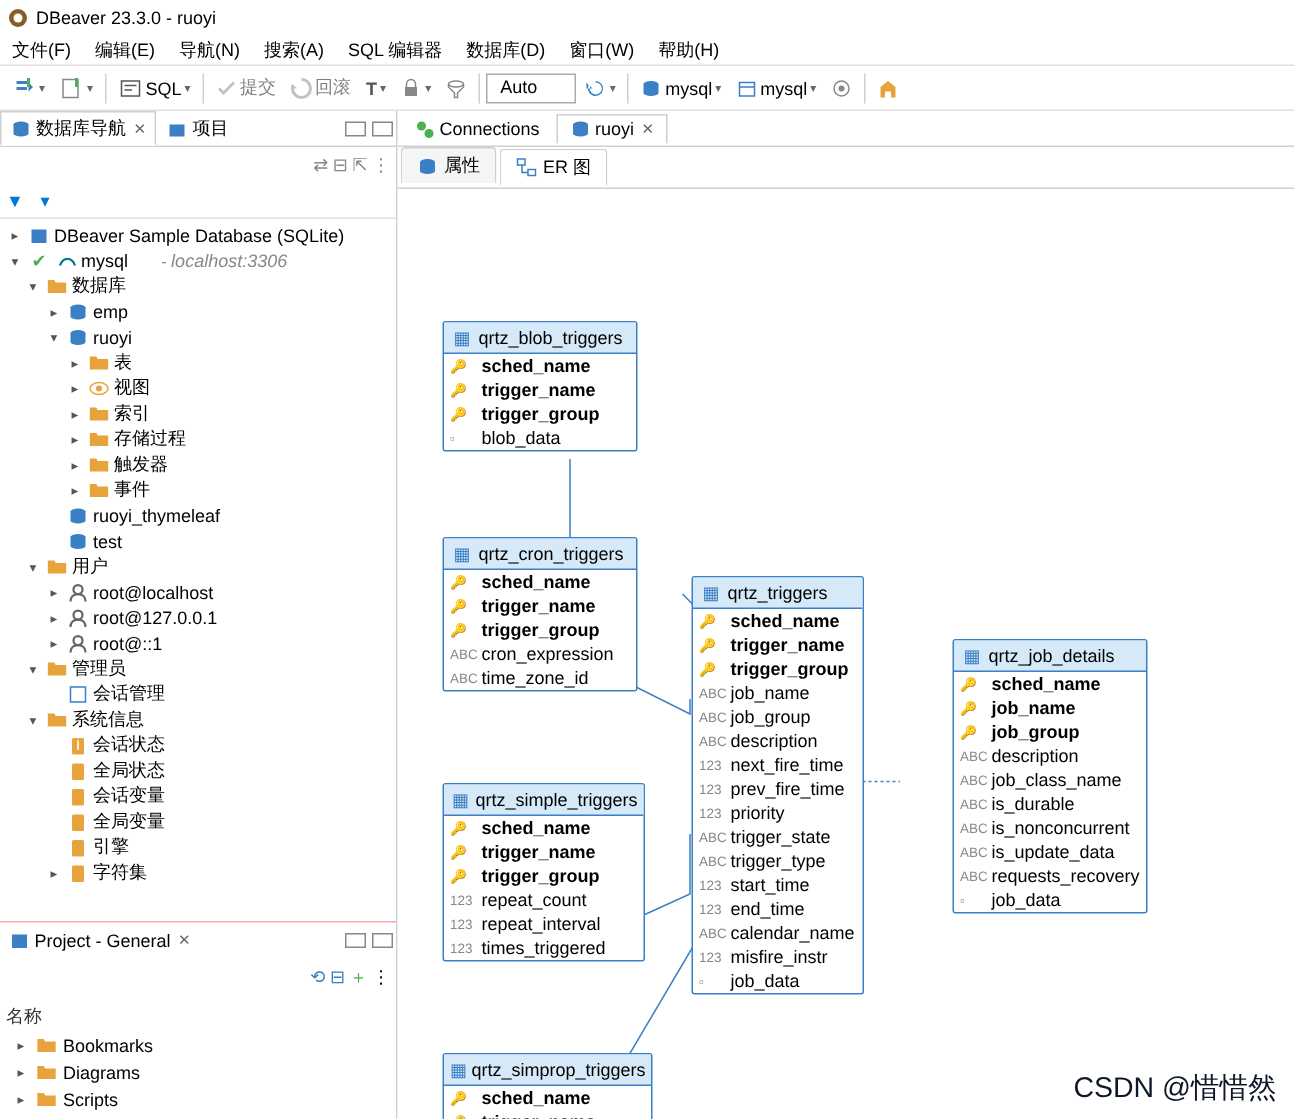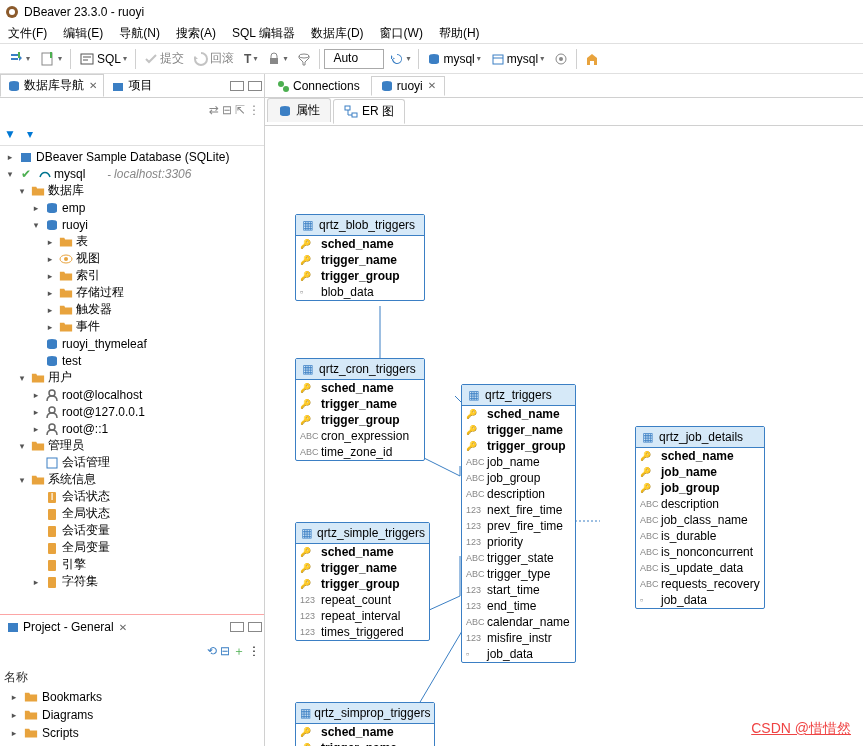"CSDN @惜惜然" .watermark { color: #ef4444 -> #0f172a; font-size: 14px -> 19px; text-decoration: underline -> none }
